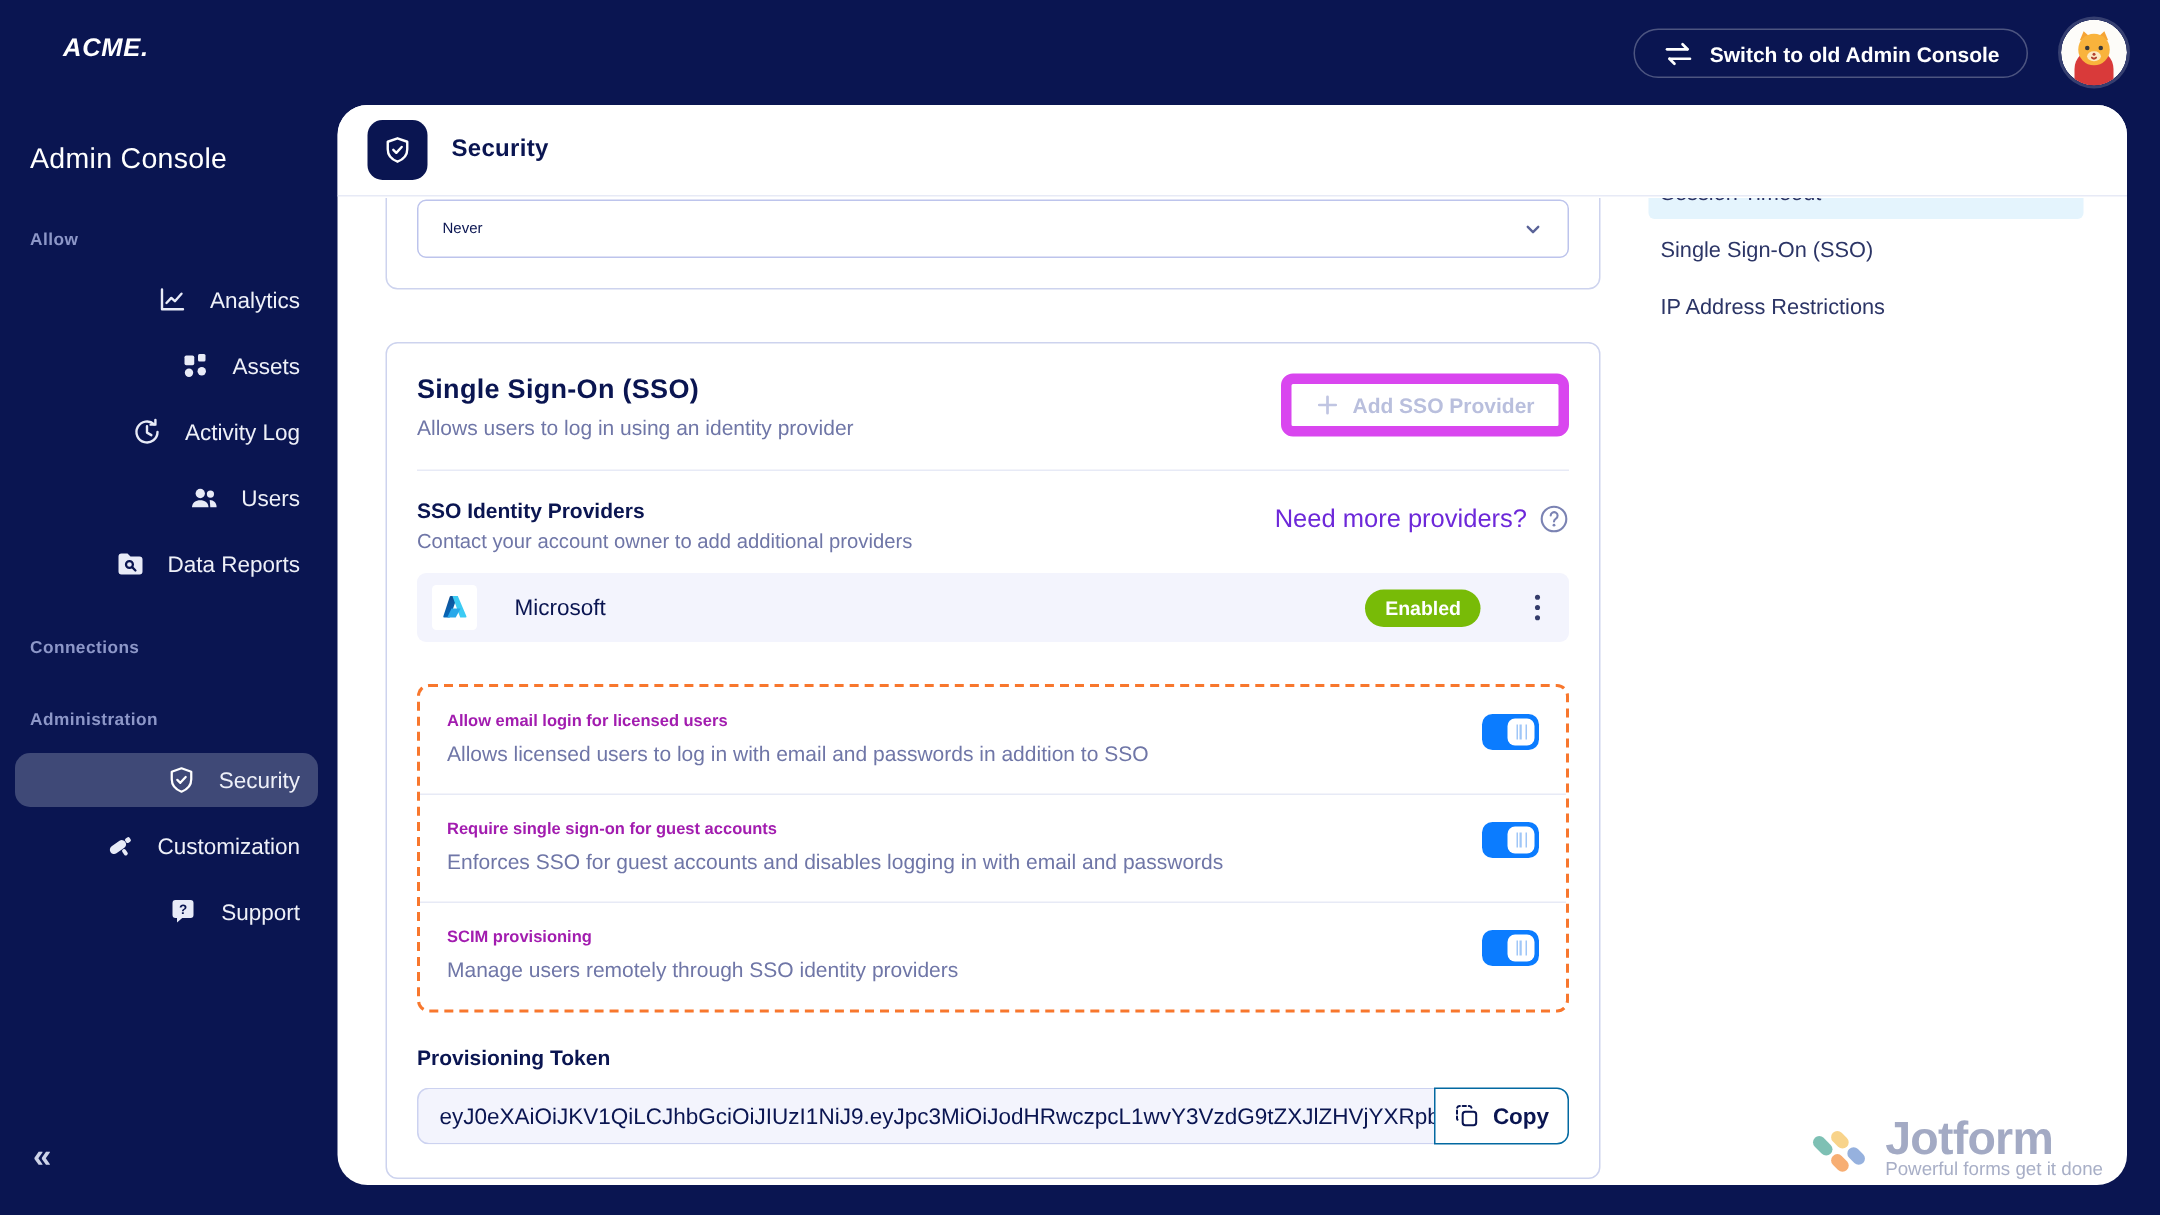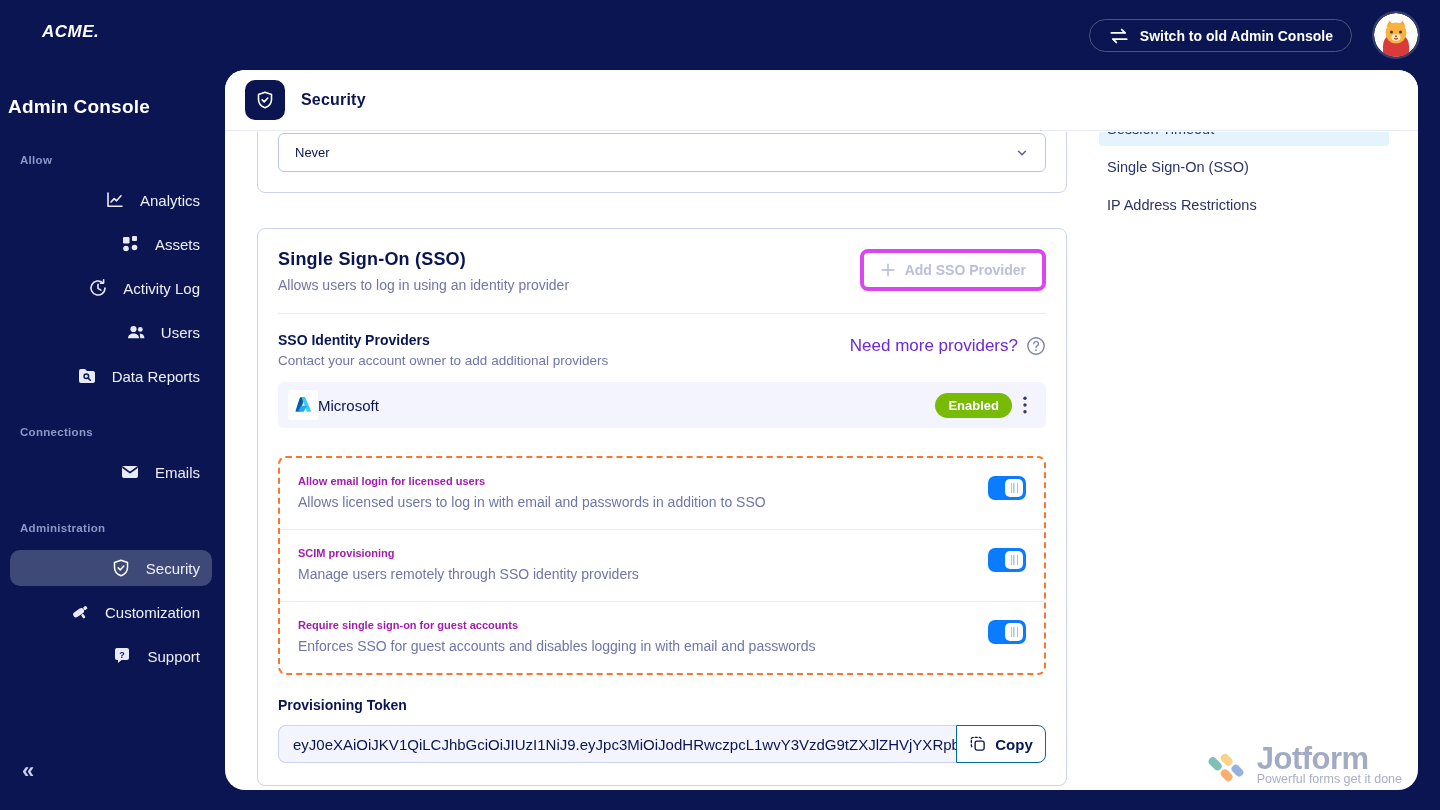"Admin Console" .admin-title { font-weight: bold -> normal; left: 8px -> 20px }
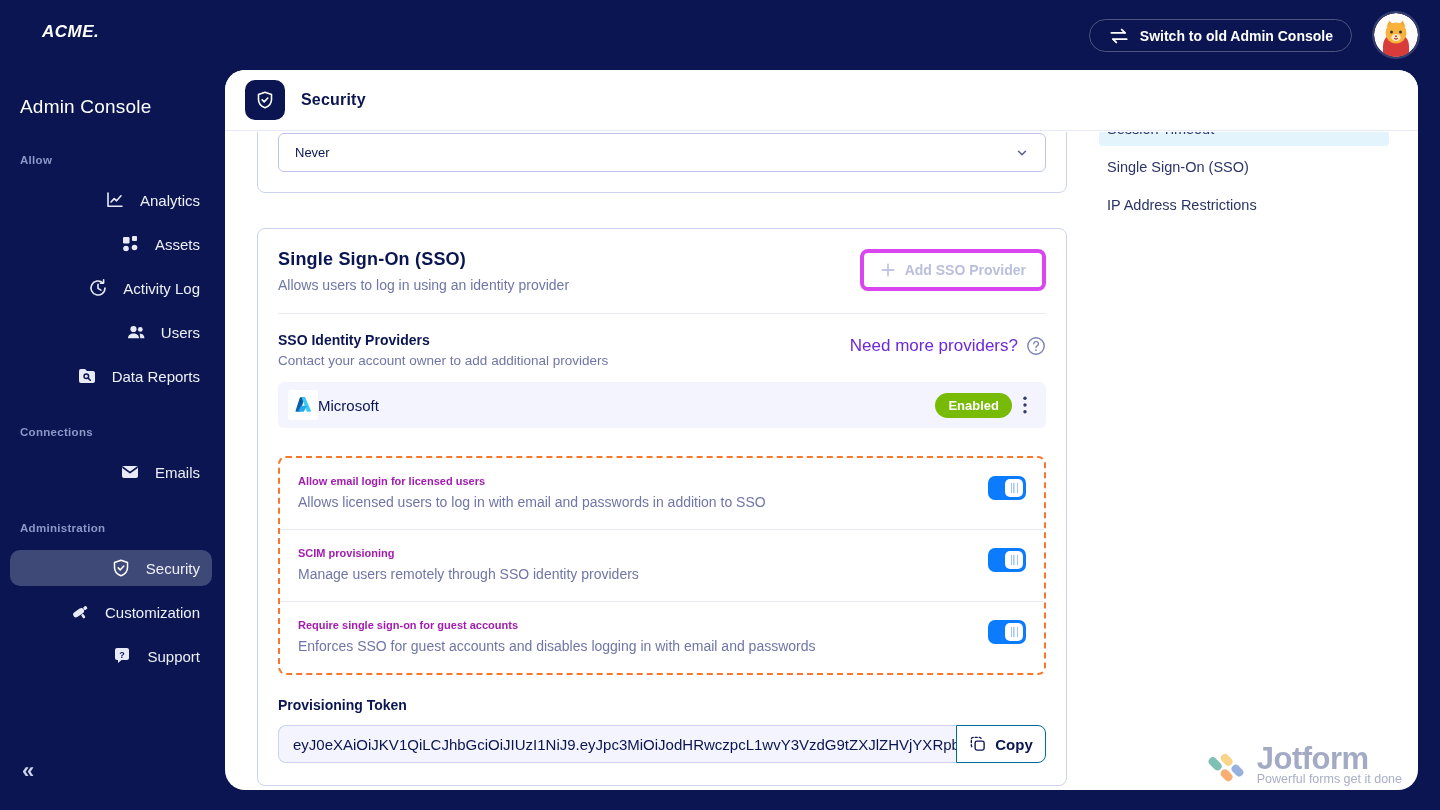"Never" .select-box { font-size: 13px -> 10px }
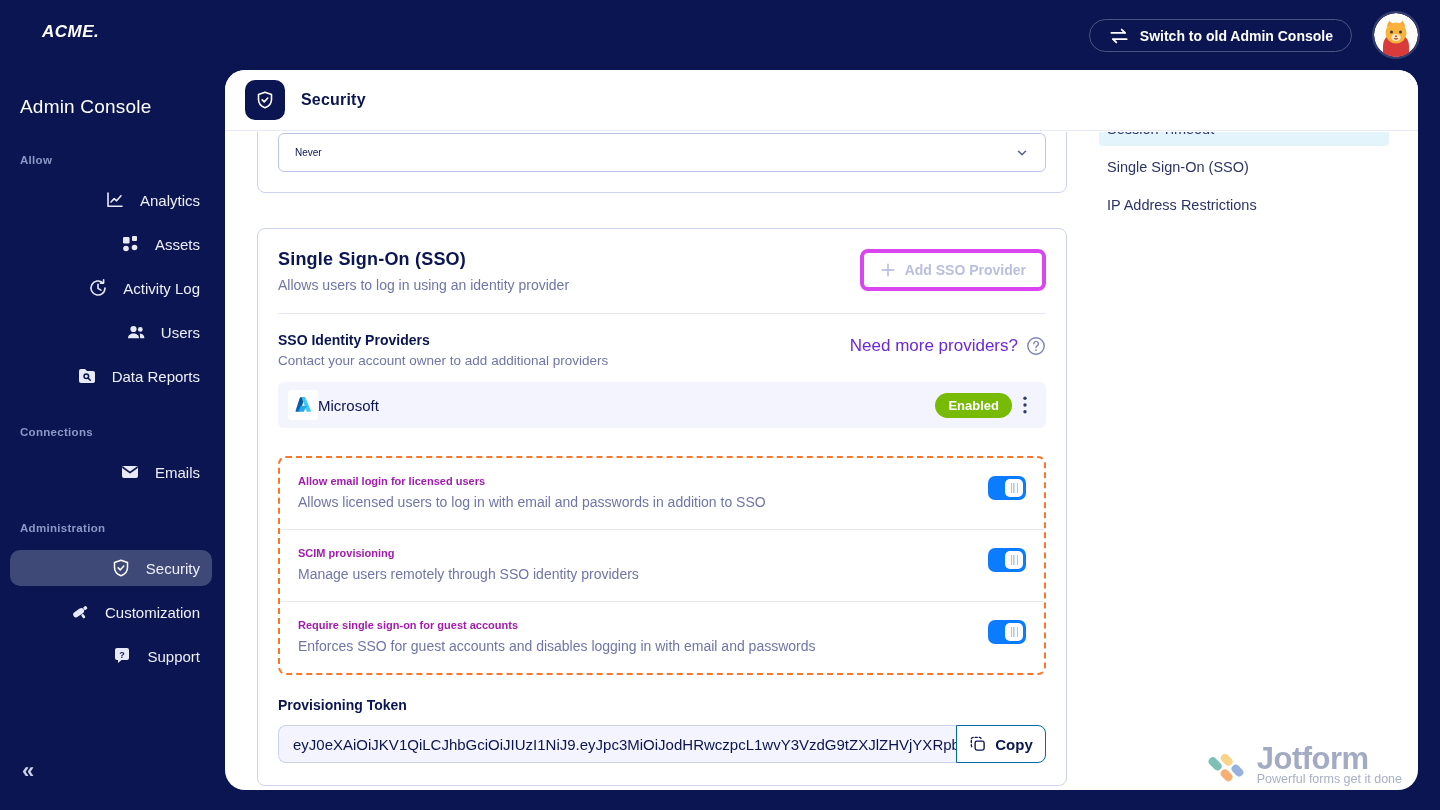"Add SSO Provider" .add-btn { border: 4px solid #d946ef -> 7px solid #d946ef }
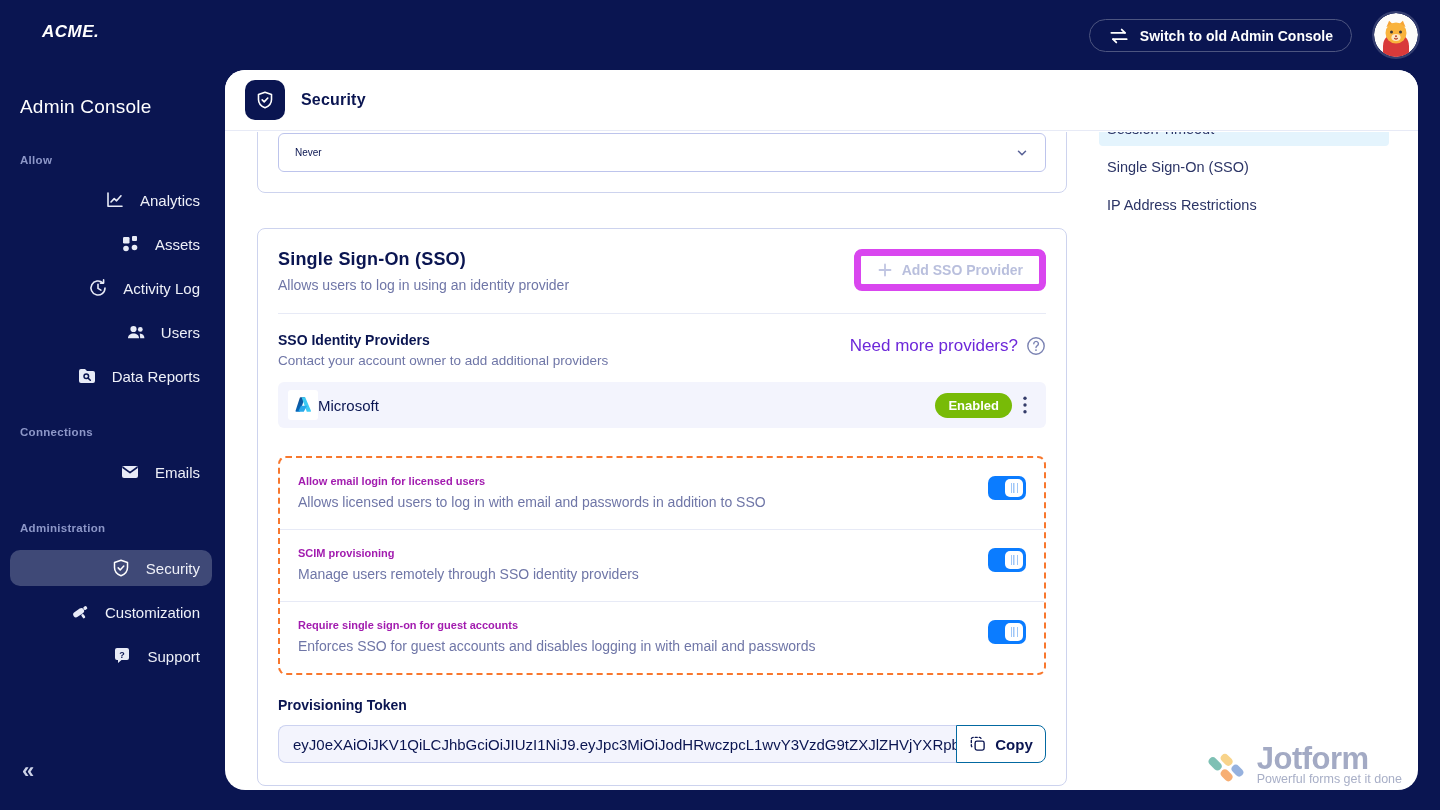"Microsoft" .ms-row { gap: 0 -> 25px }
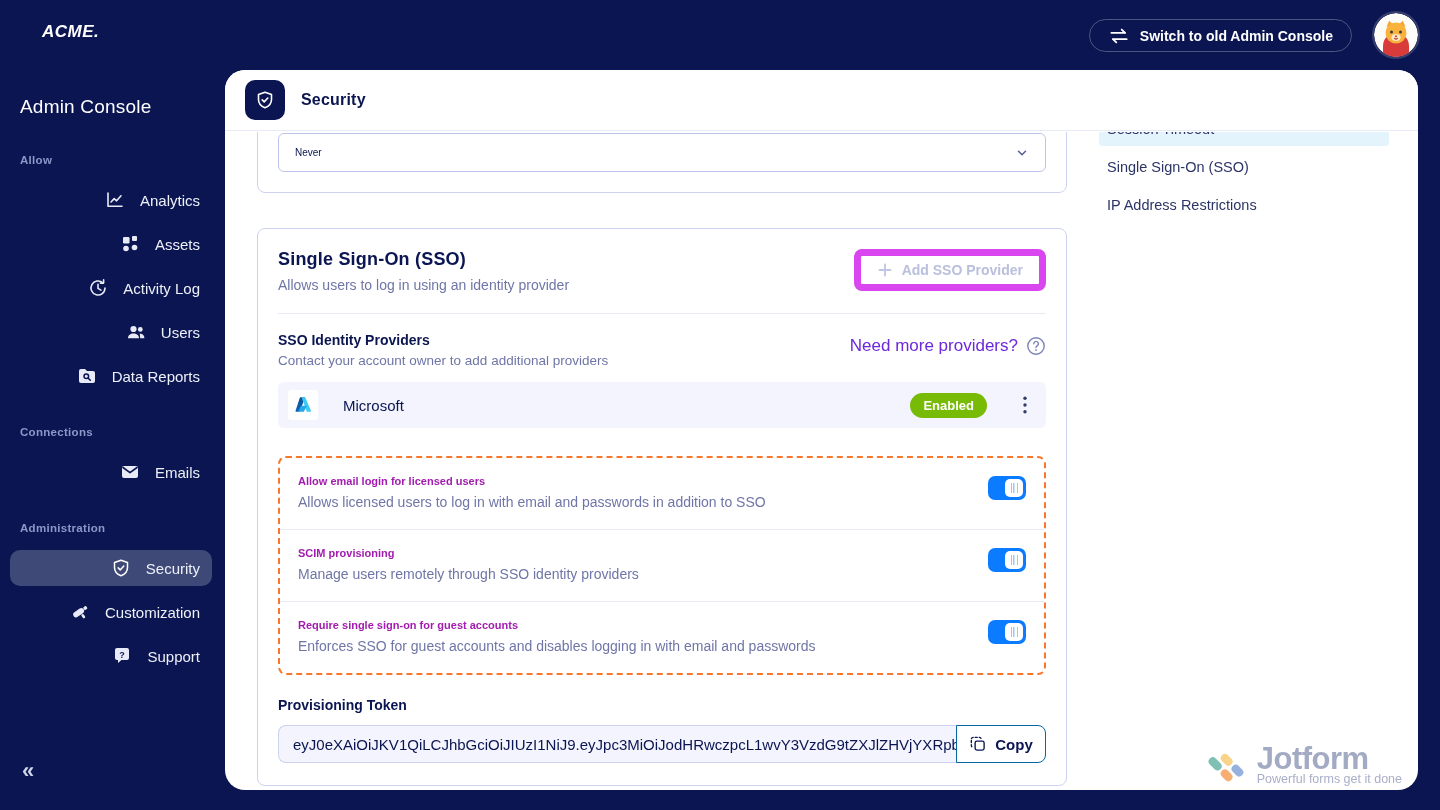"Emails" div.side-item { html: <div> <span> <svg> <rect></rect> <path></path> </svg> </span> <span>Emails</span> </div> -> none }
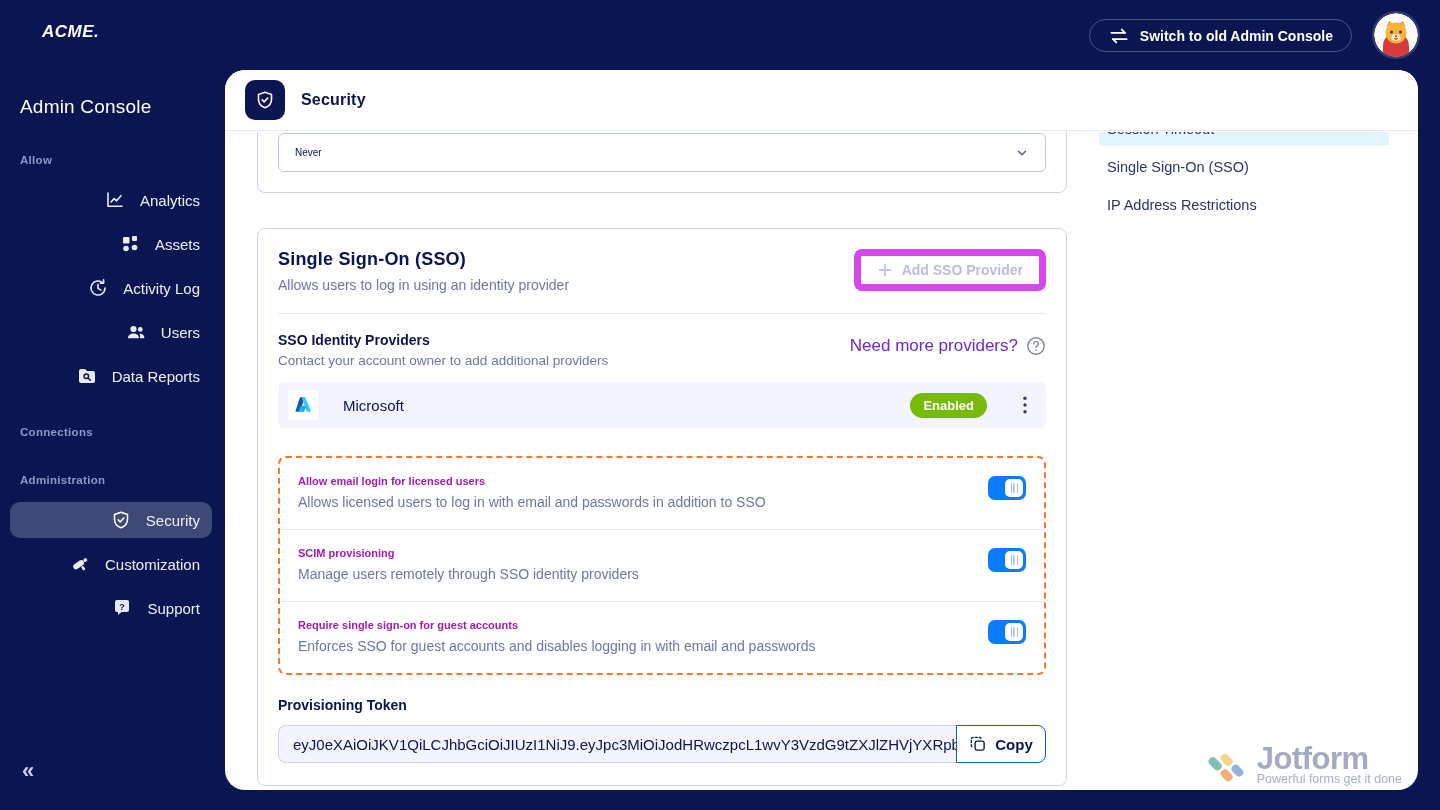"SCIM provisioning" div.toggle-row { order: before "Require single sign-on for guest" -> after "Require single sign-on for guest" }
